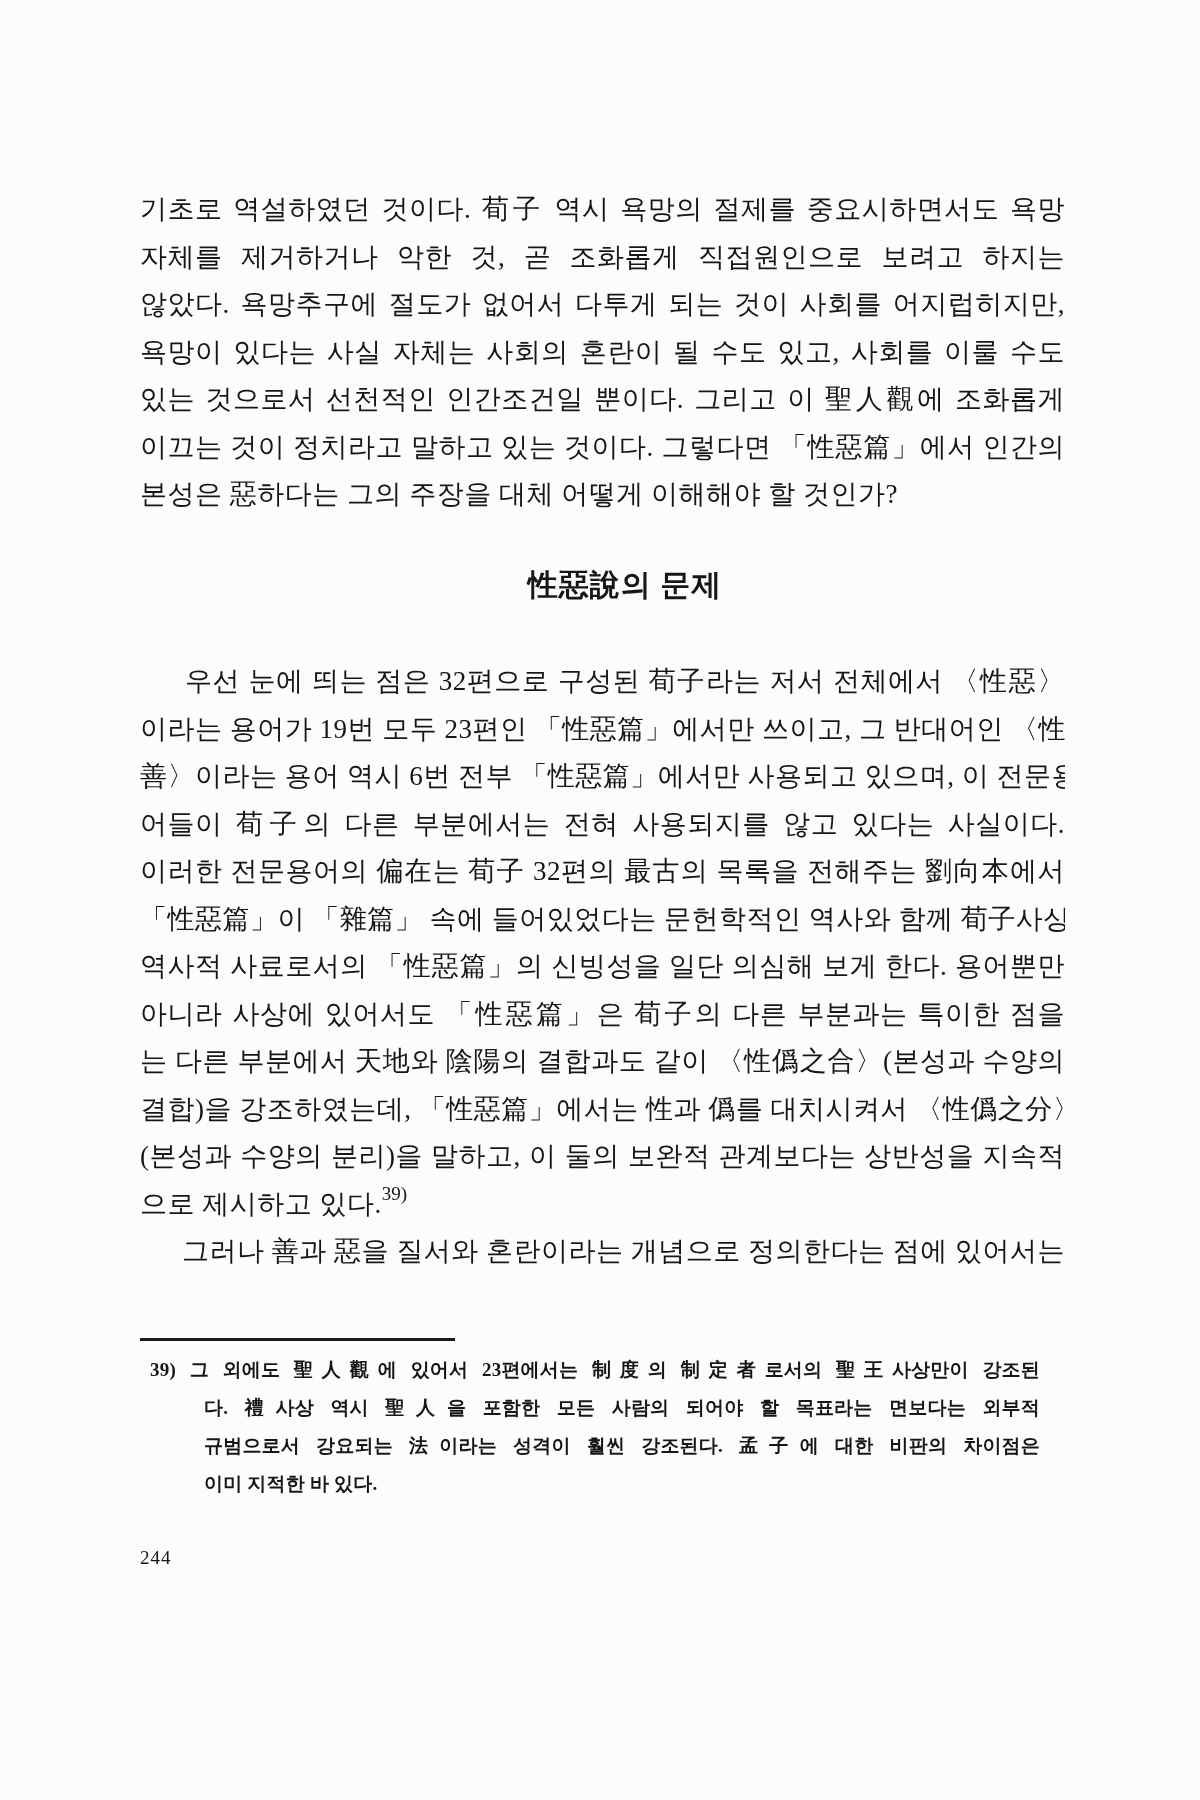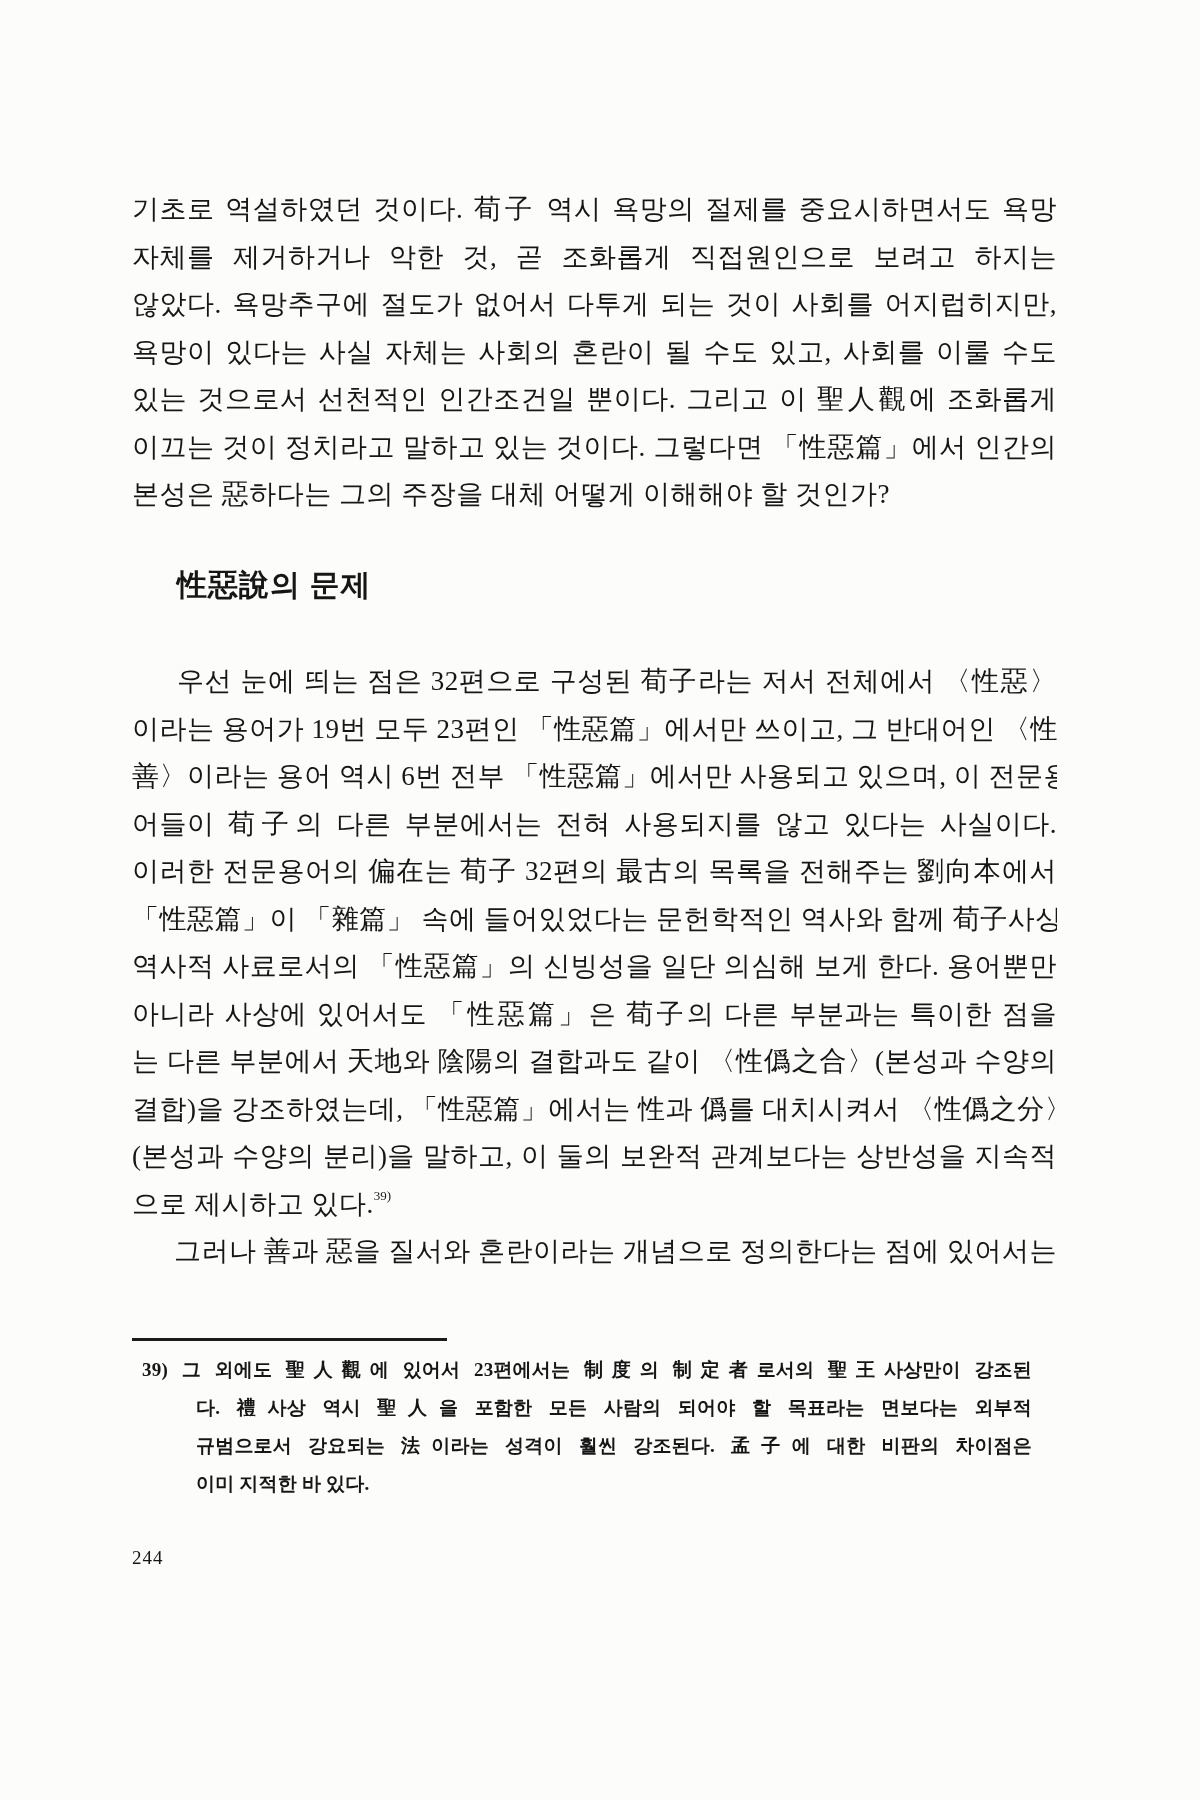"기초로 역설하였던 것이다. 荀子 역시" .main { left: 132px -> 140px }
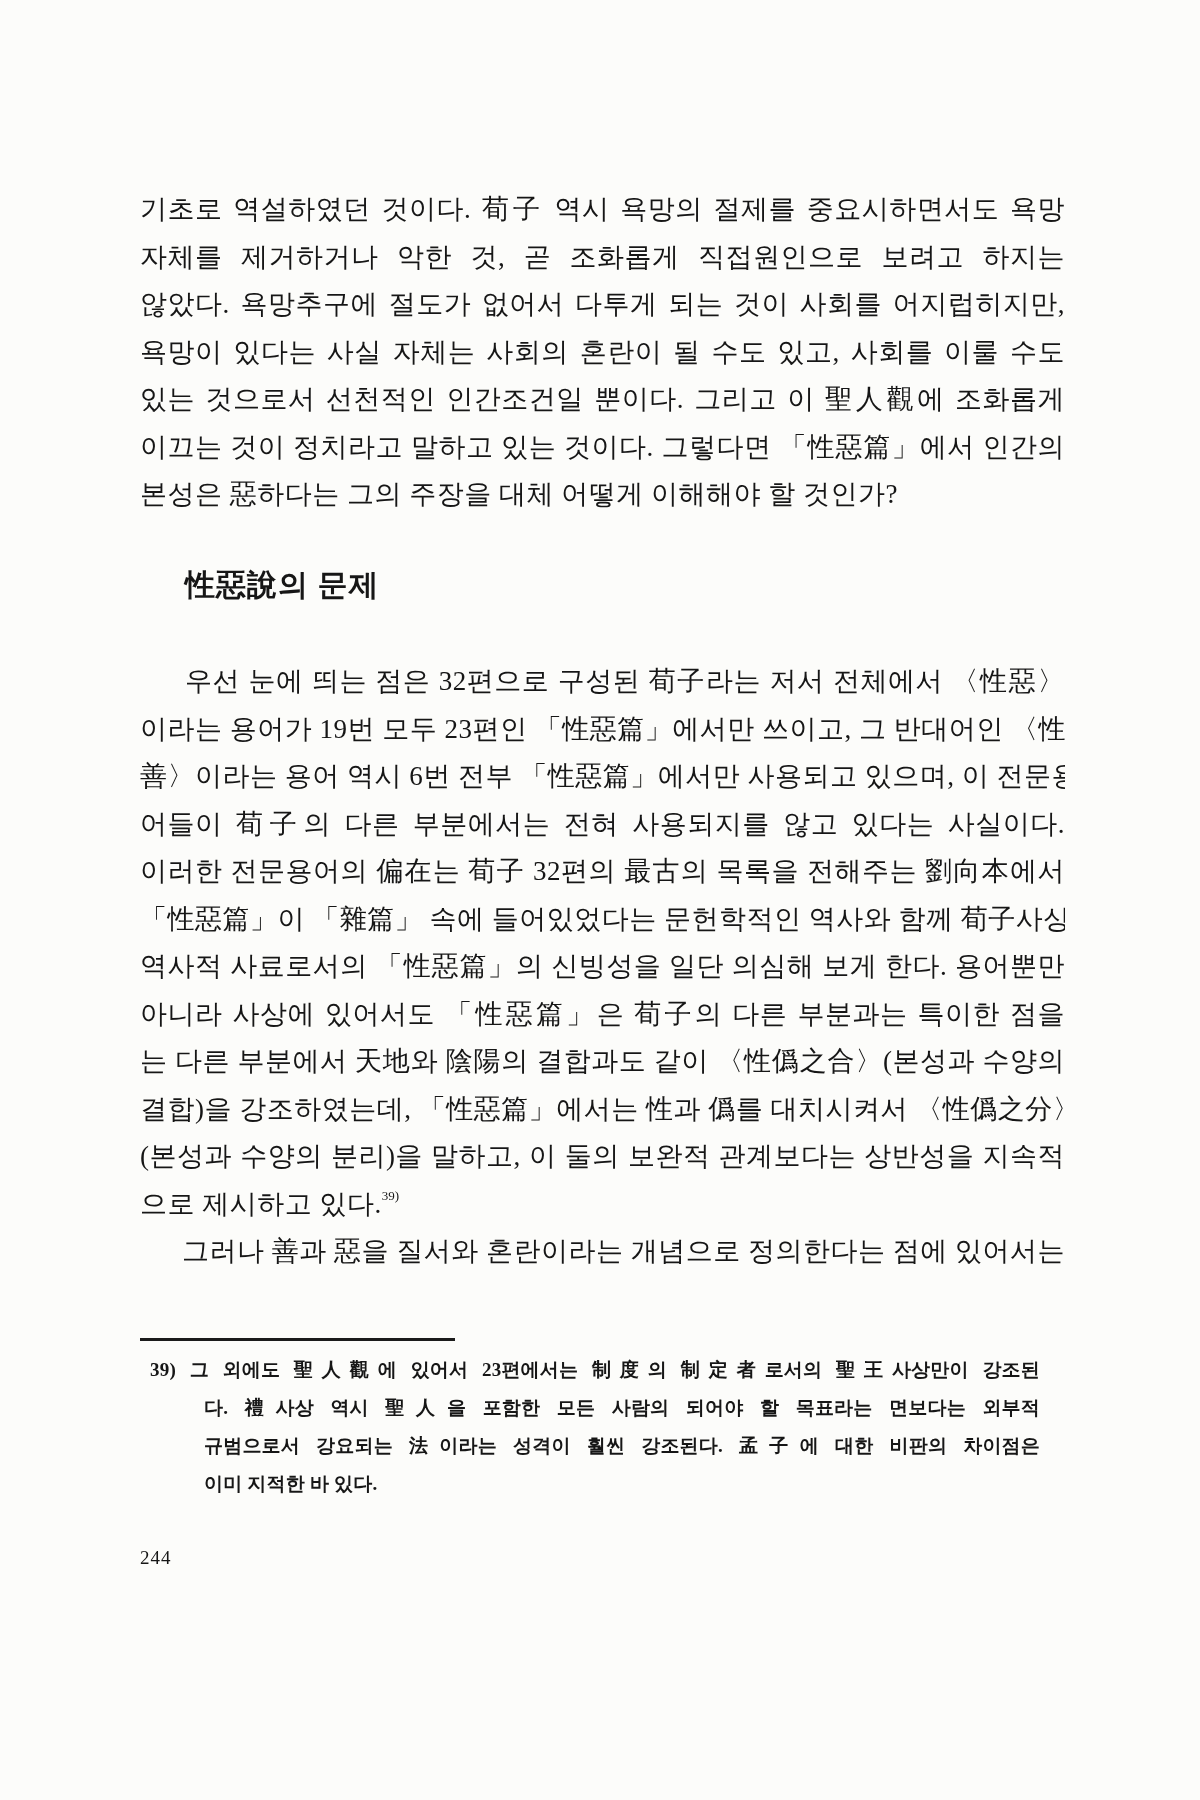"性惡說의 문제" .heading { text-align: none -> center }
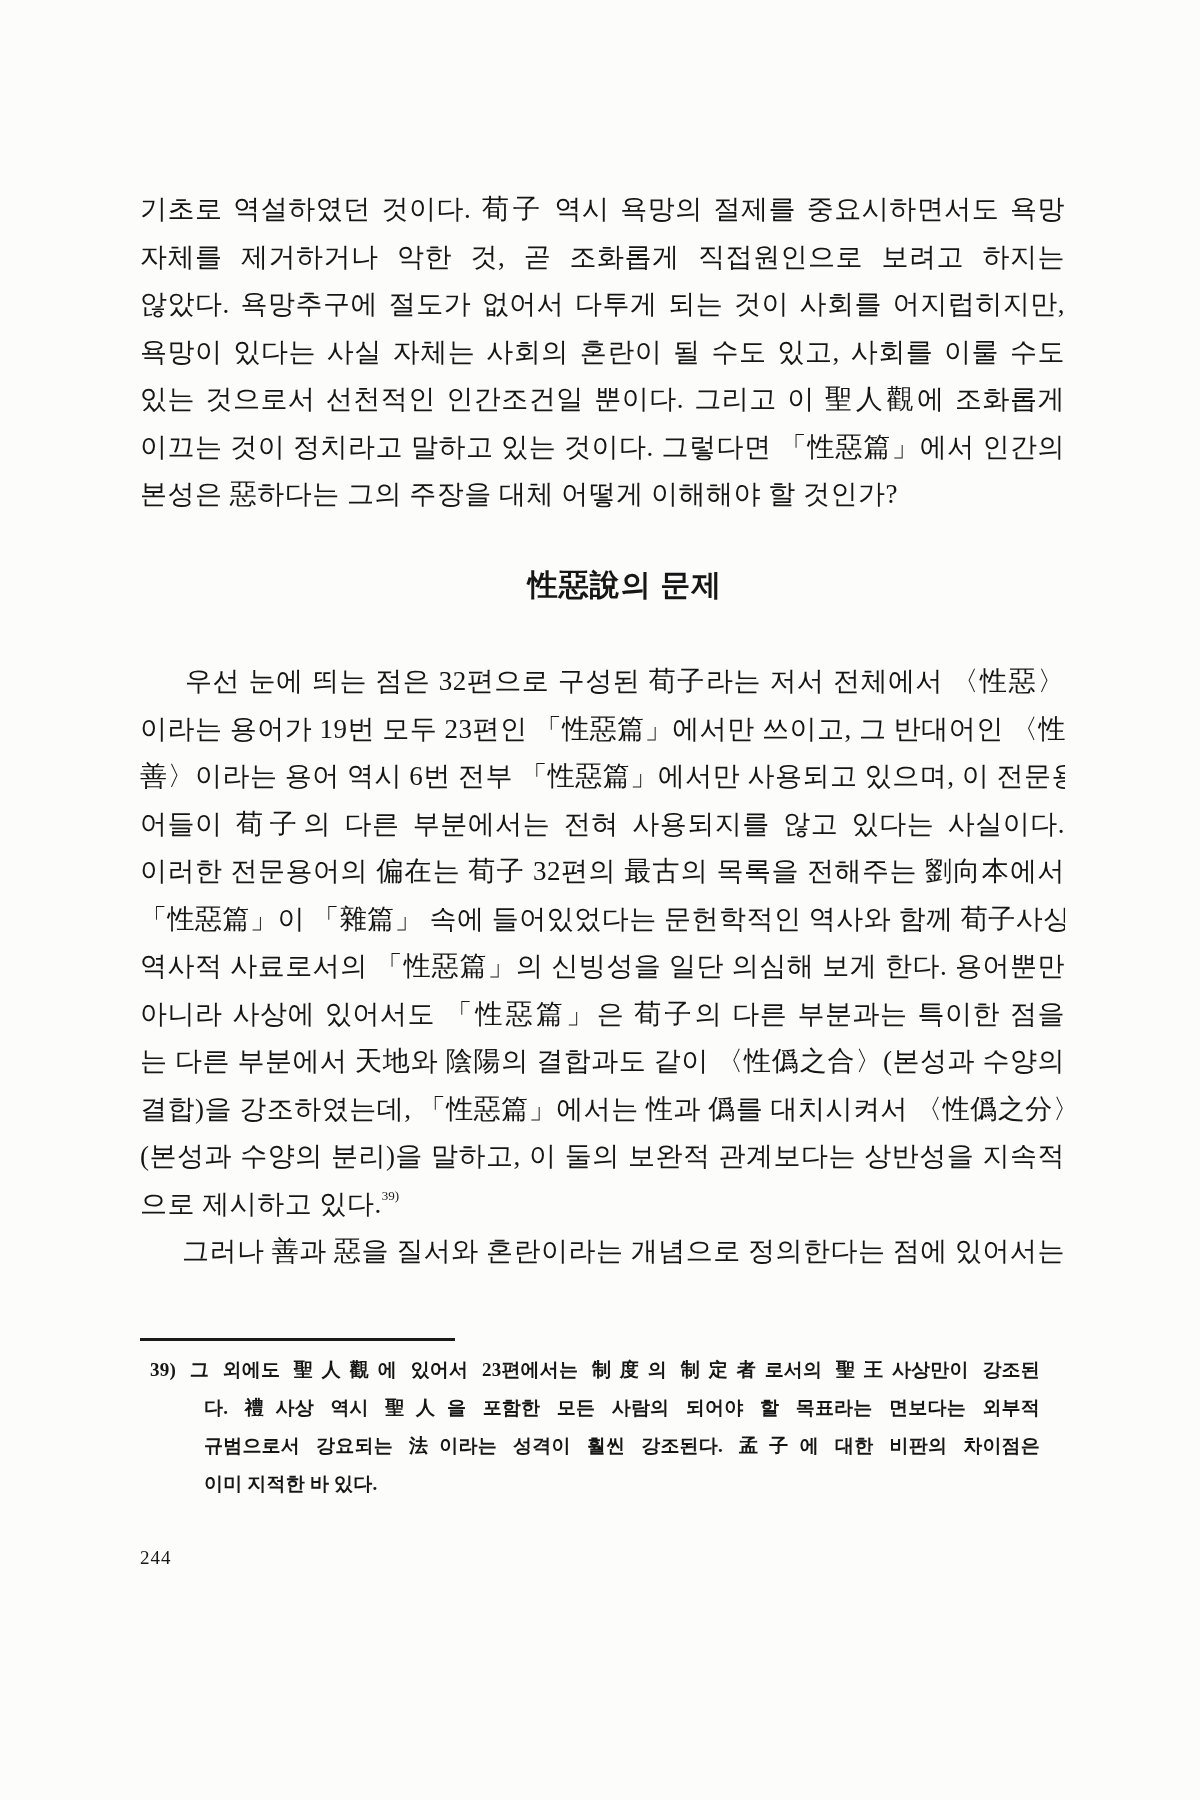"39)" sup.fnref { font-size: 13px -> 19px }
